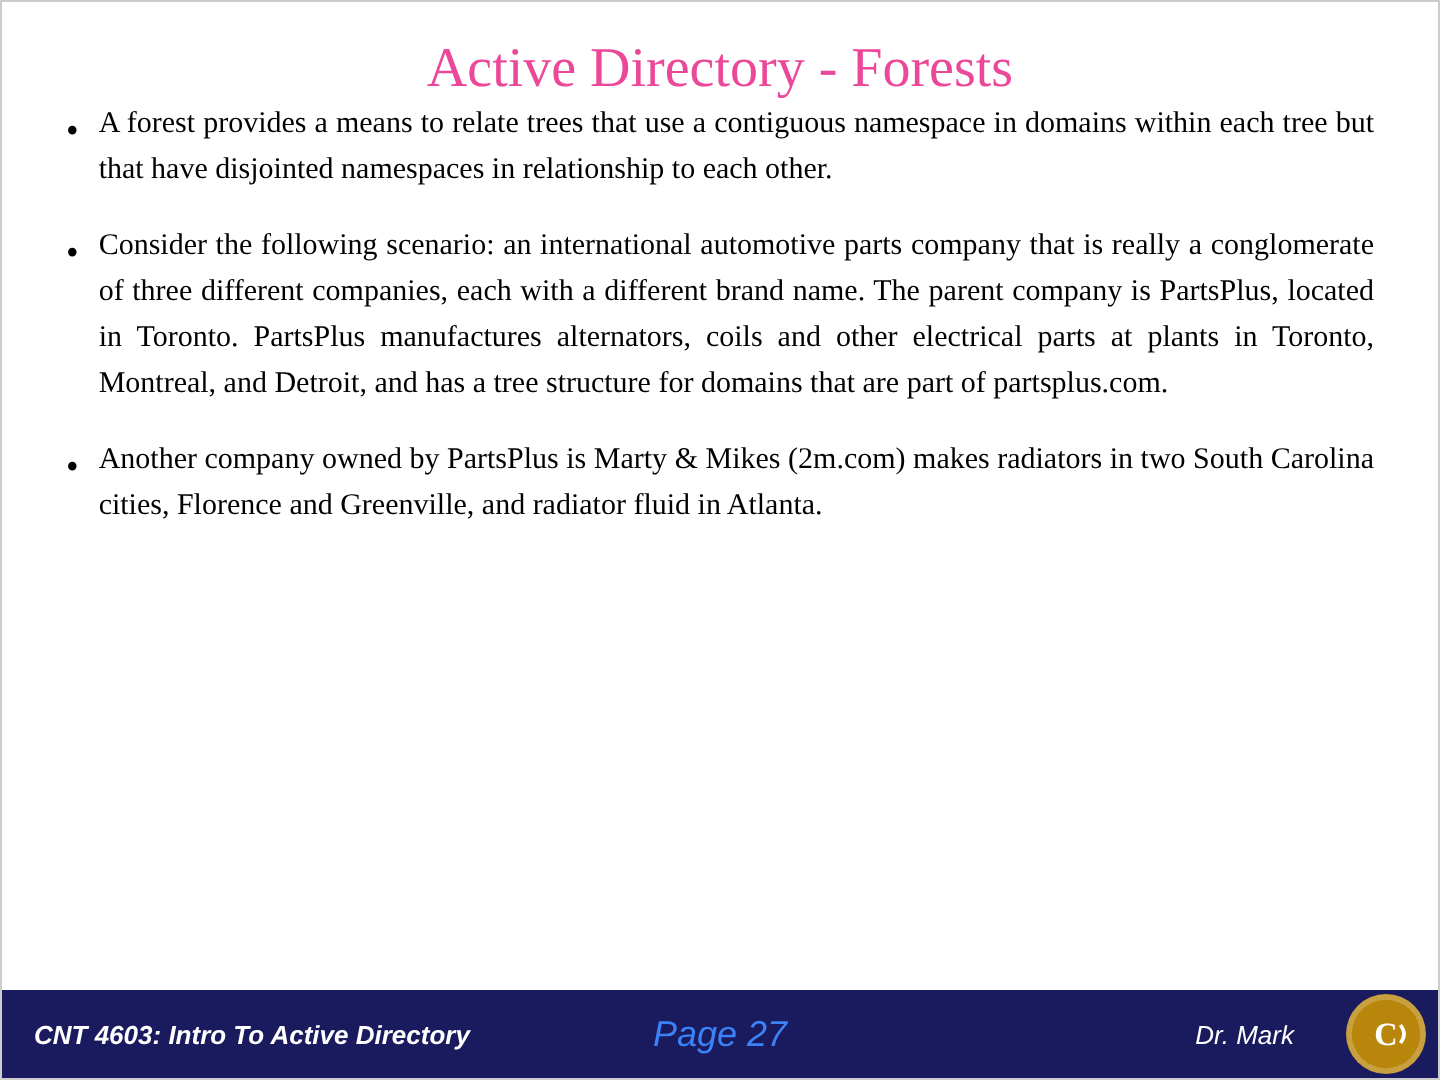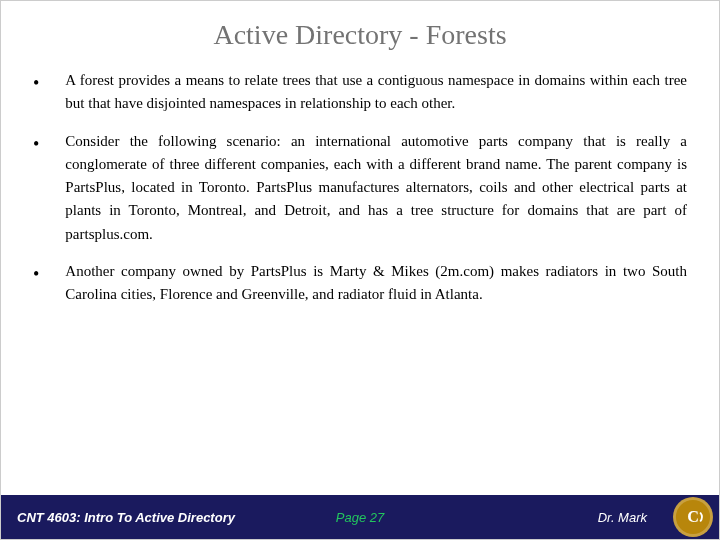"Active Directory - Forests" .slide-title { color: #737373 -> #ec4899; margin-bottom: 18px -> none }
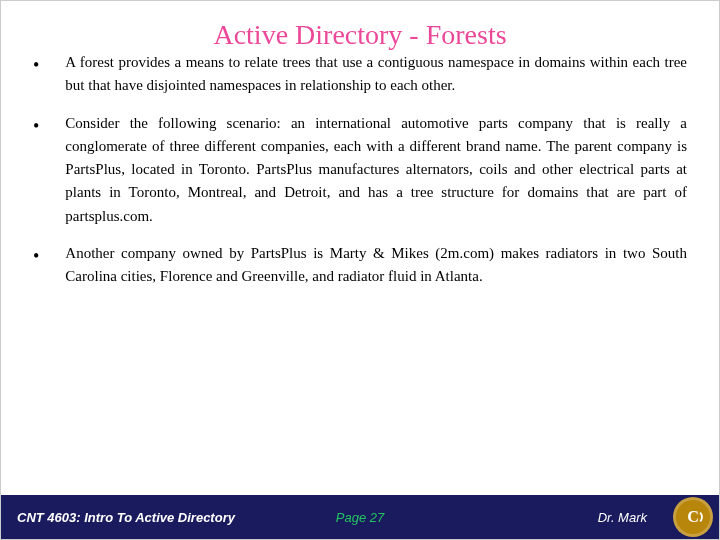"A forest provides a means" .bullet-text { margin-left: 16px -> none }
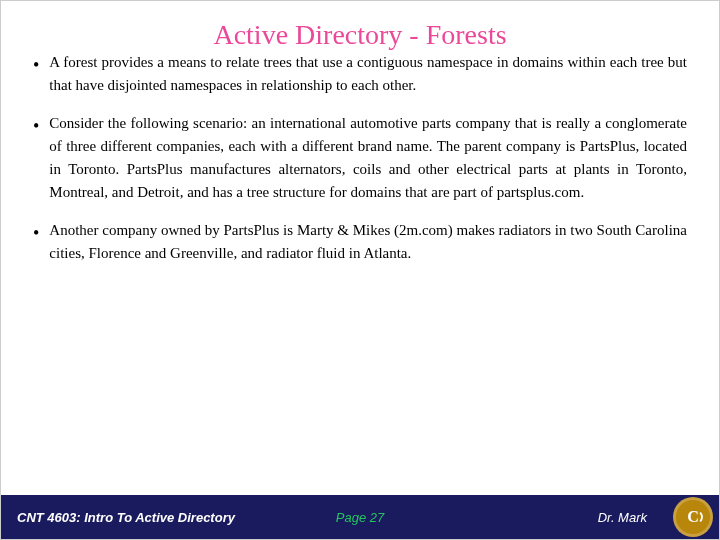"Page 27" .footer-center { color: #22c55e -> #3b82f6; font-size: 13px -> 18px }
